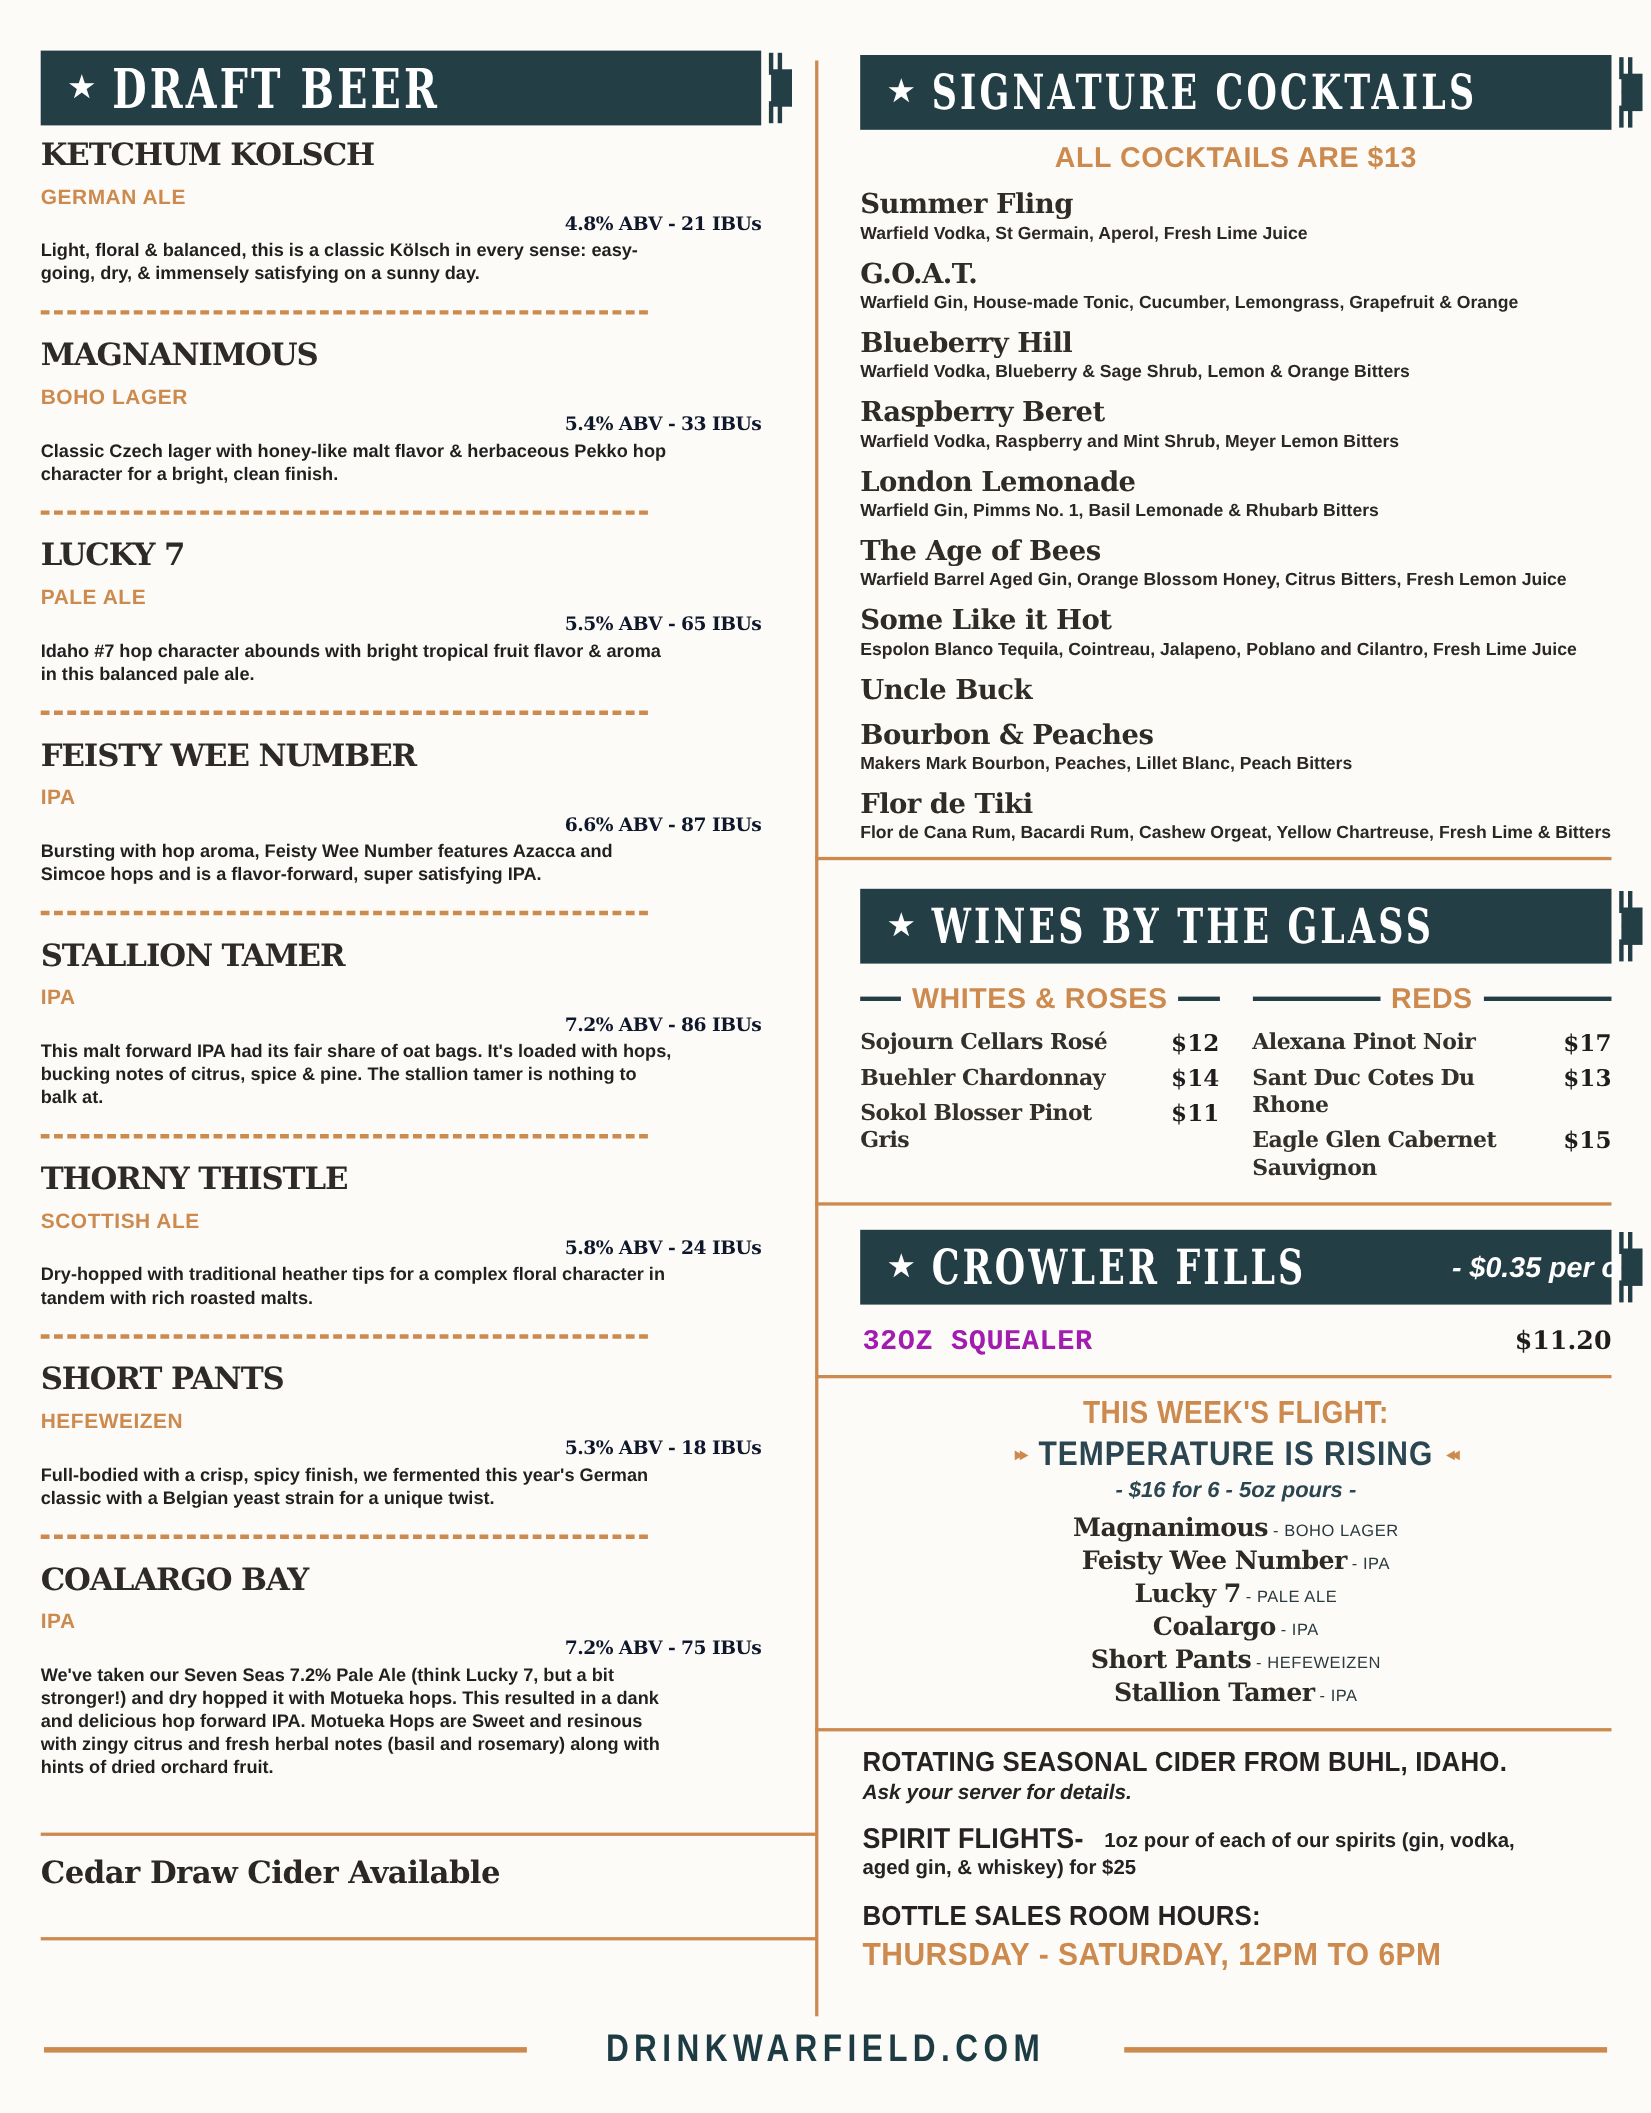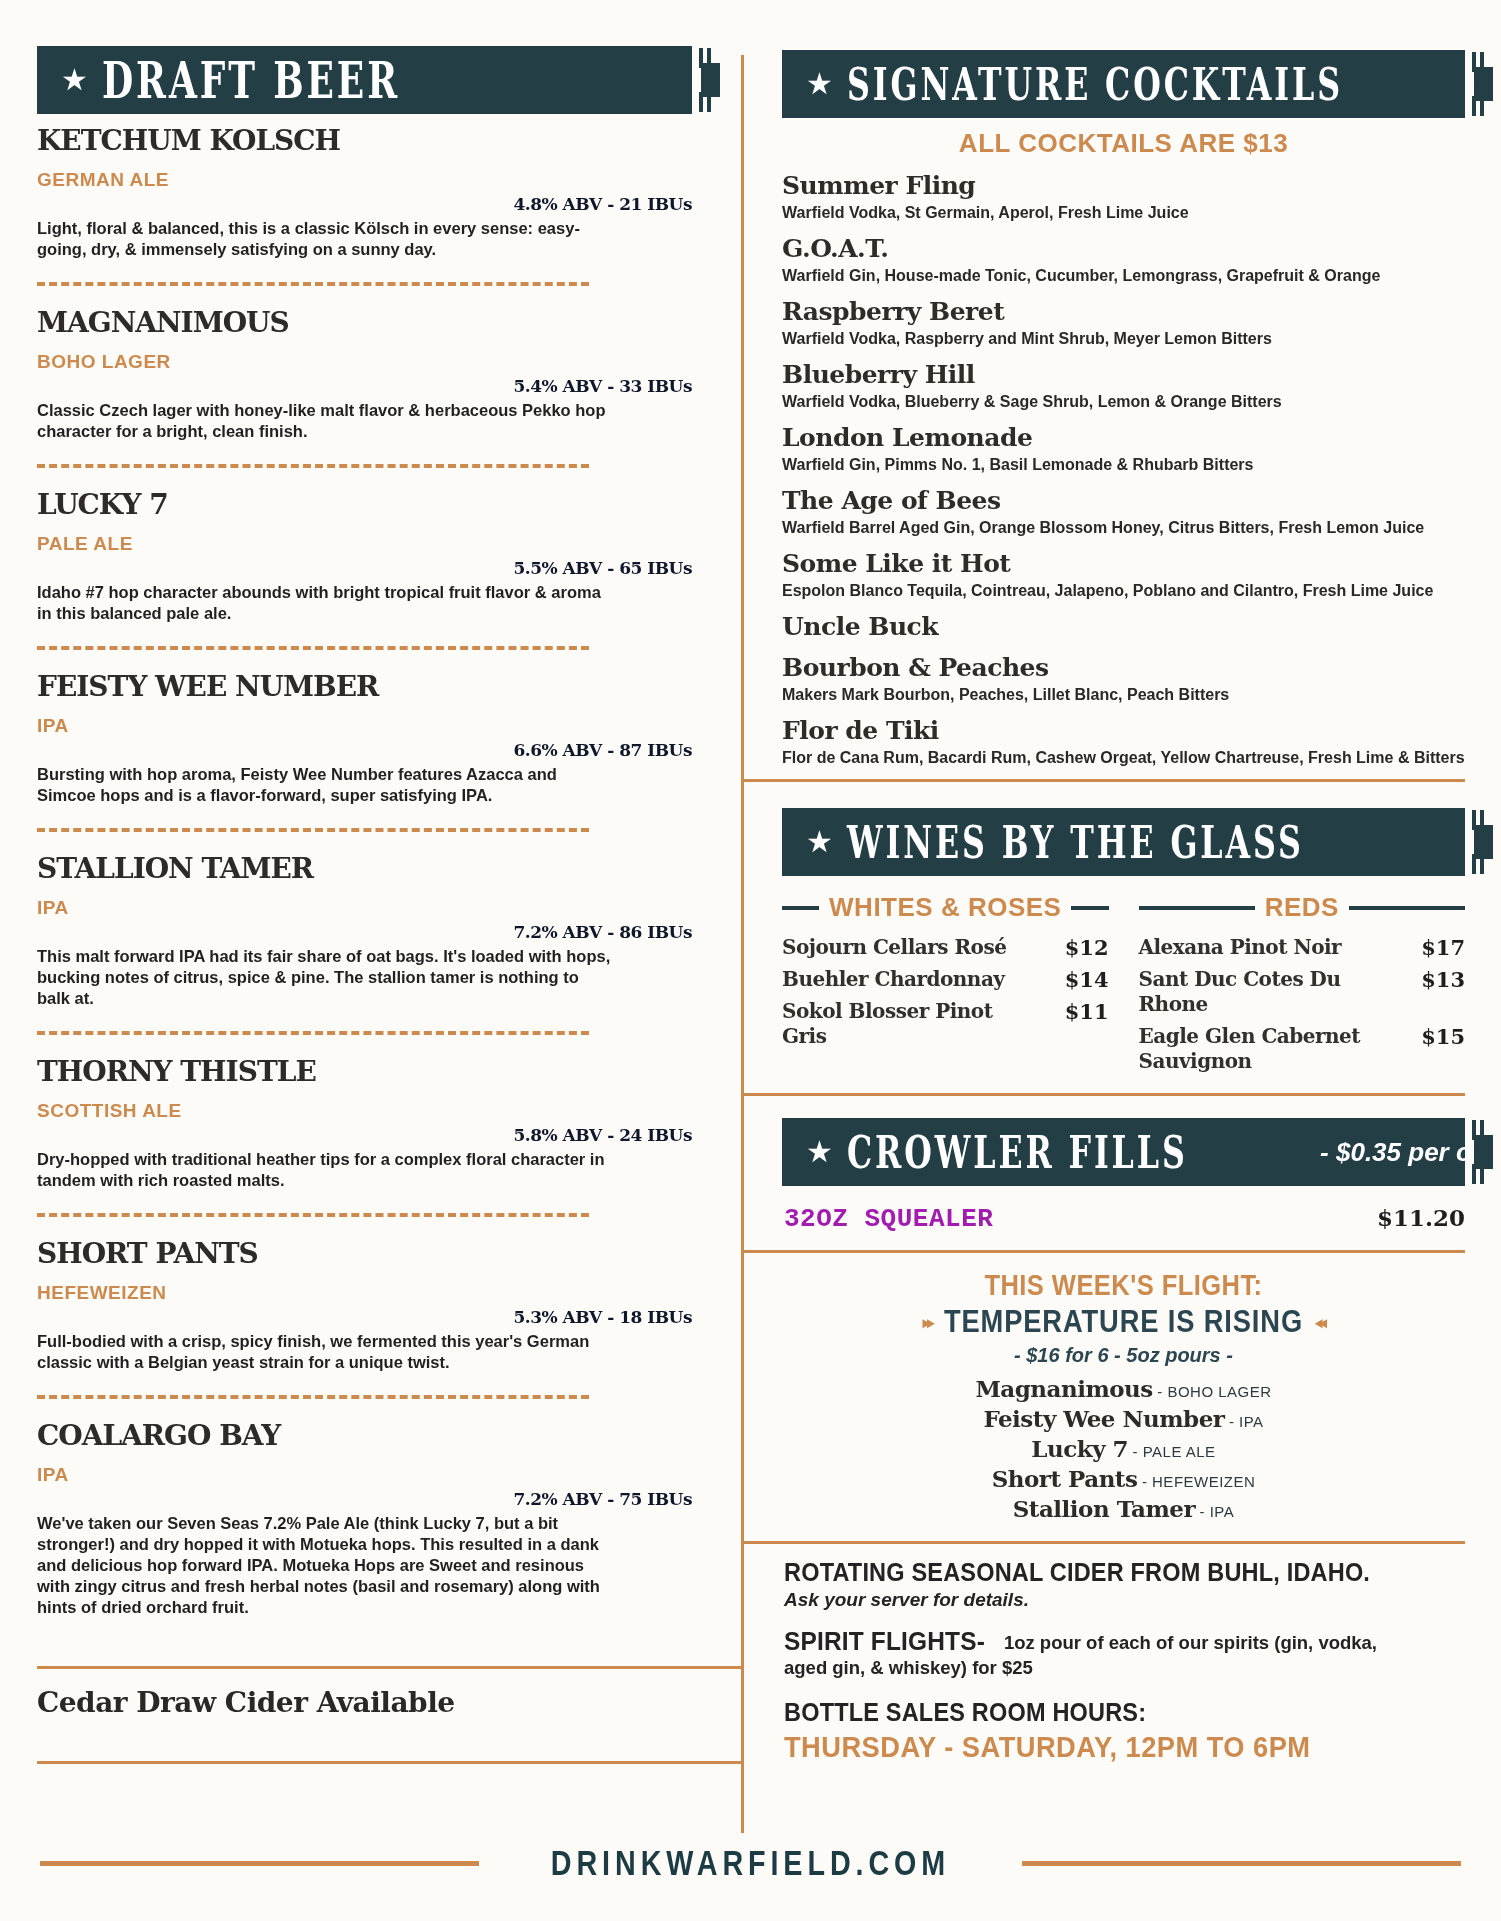"Raspberry Beret" div.cocktail { order: before "Blueberry Hill" -> after "Blueberry Hill" }
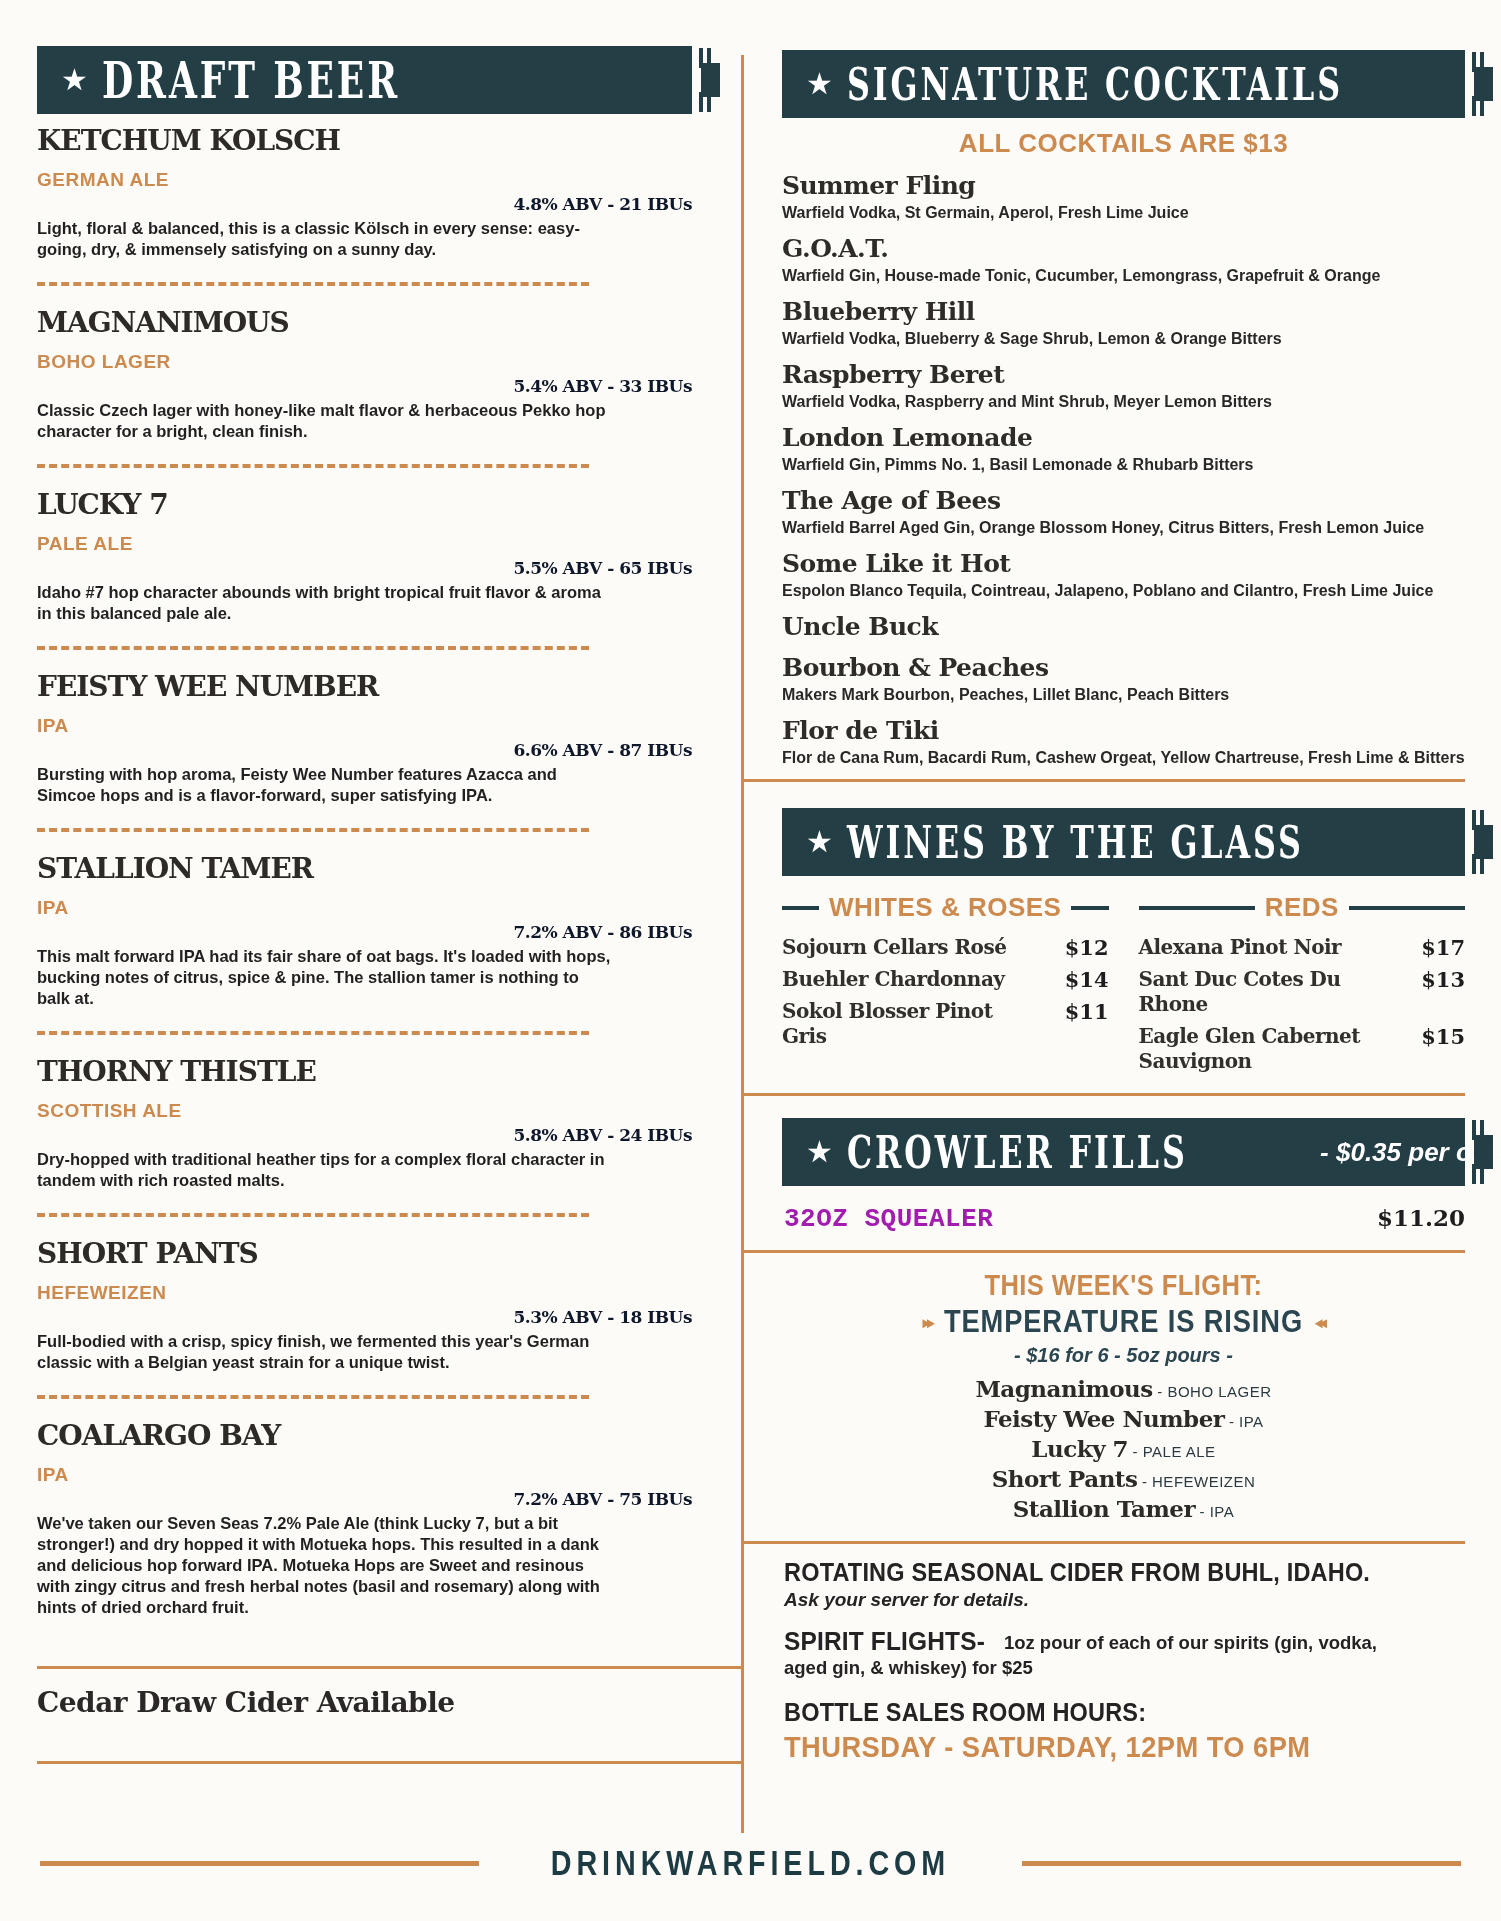"Coalargo - IPA" div.fl-item { html: none -> <div><span>Coalargo</span> <span>- IPA</span></div> }
